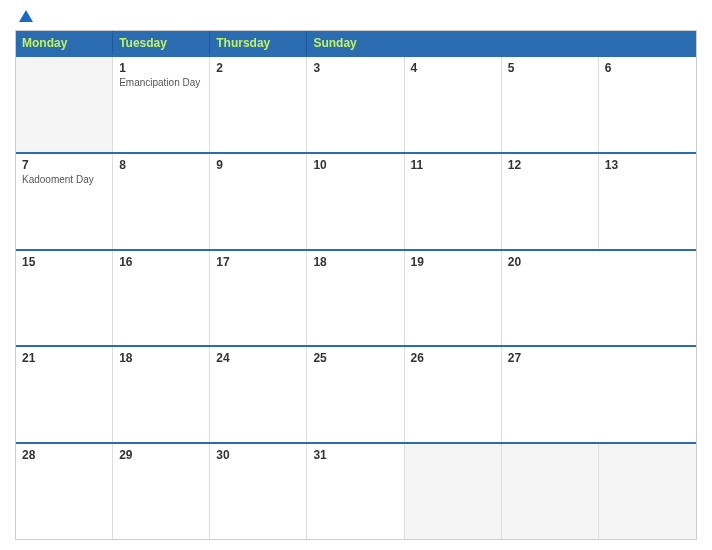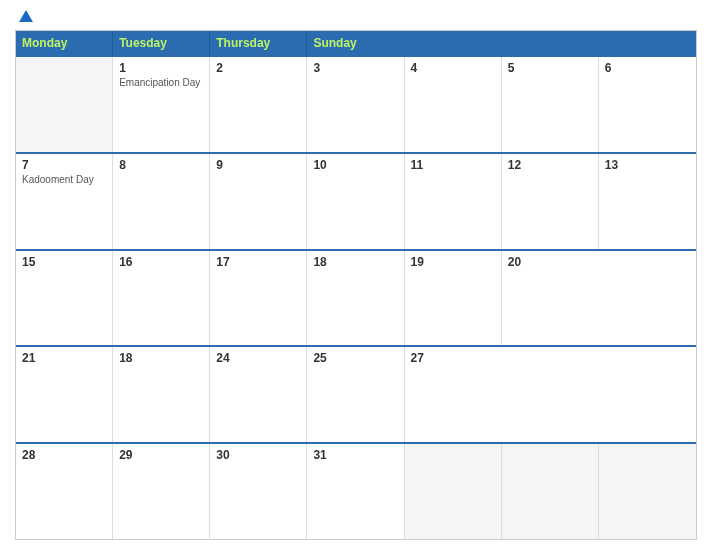"26" div.day-cell { html: none -> <div> <span>26</span> </div> }
